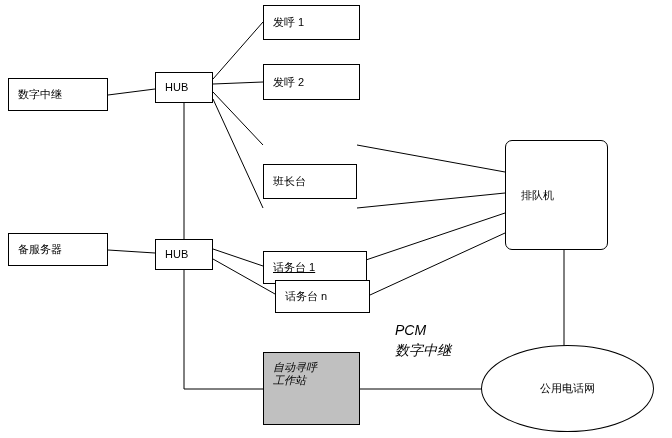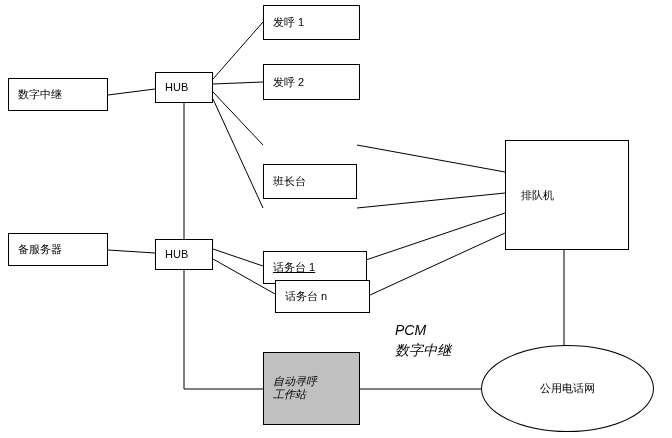"排队机" div.node { border-radius: none -> 7px; width: 124px -> 103px }
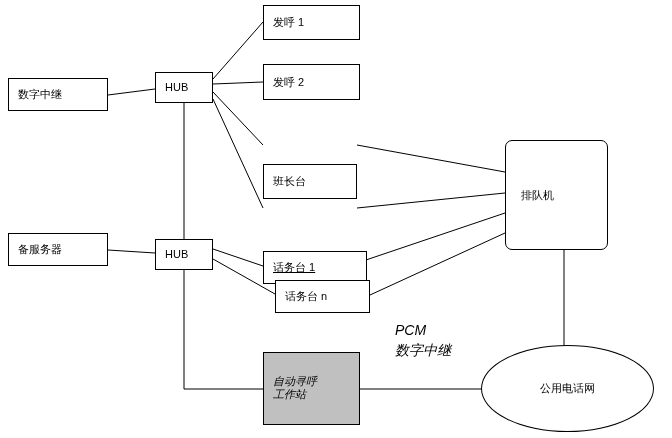"自动寻呼" .node.gray { padding-top: 22px -> 8px }
